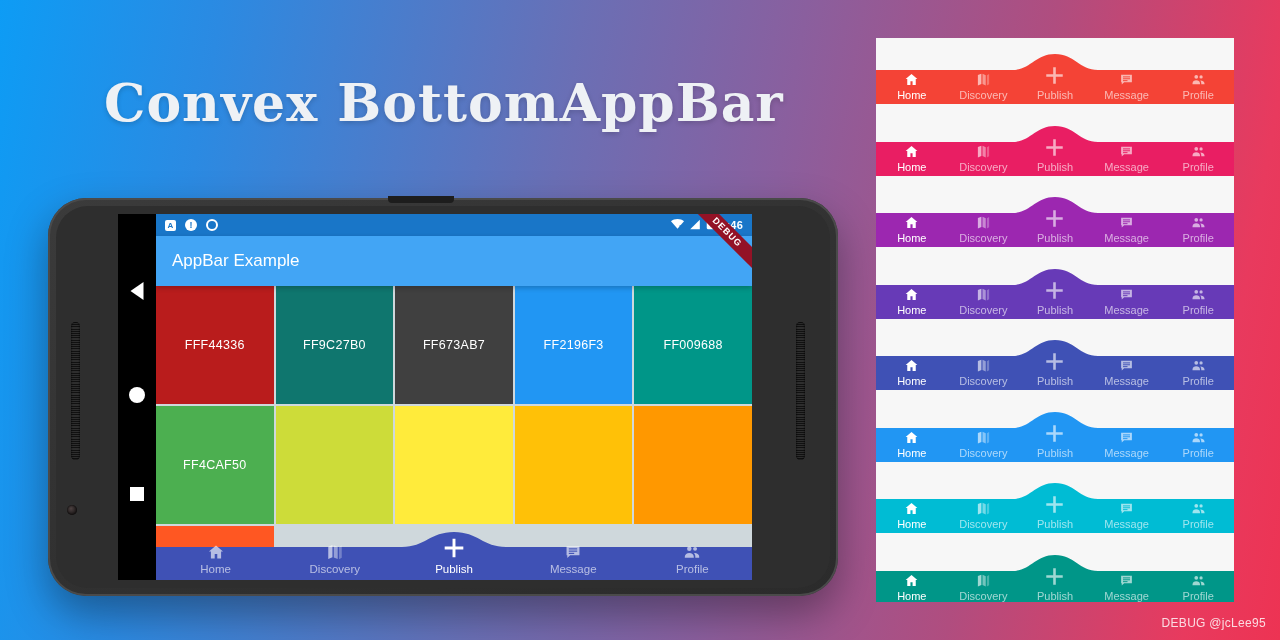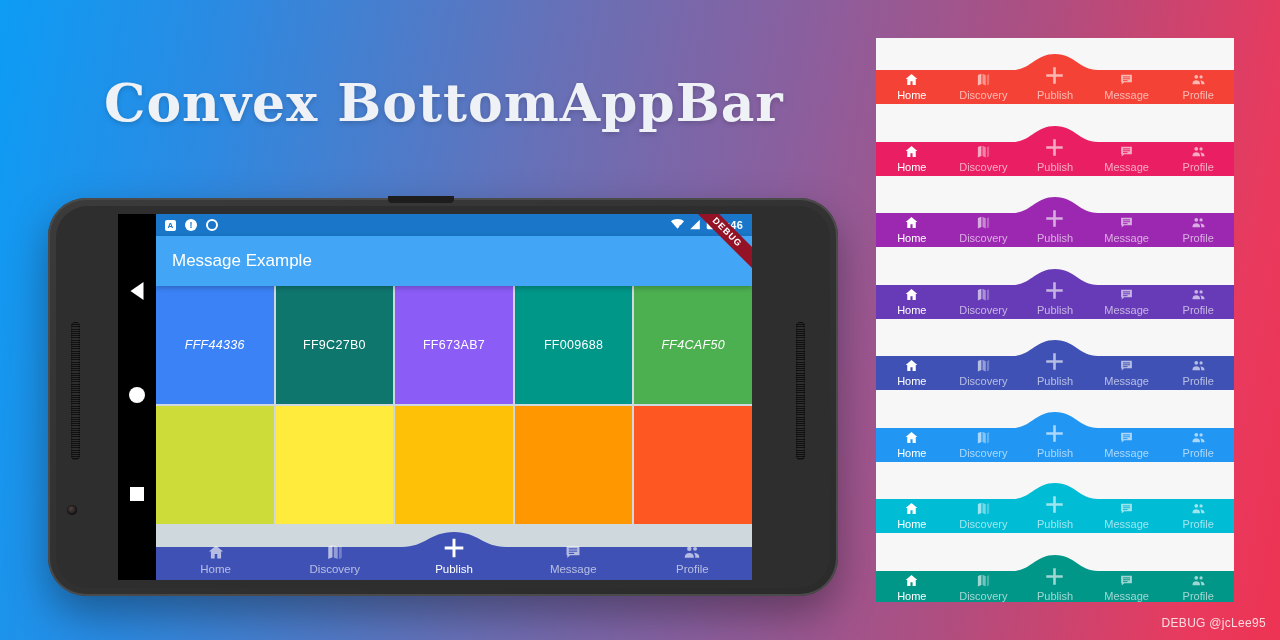"Message Example" span { text: Message -> AppBar }
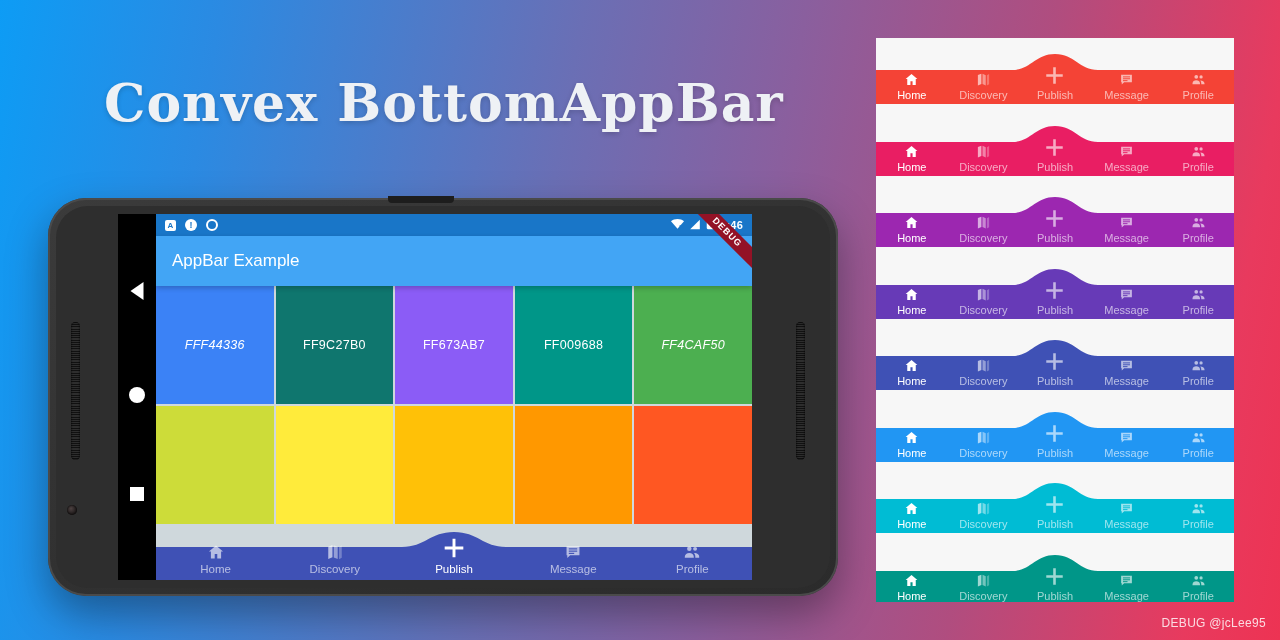"FFF44336" div.swatch { background: #3b82f6 -> #b91c1c; font-style: italic -> none }
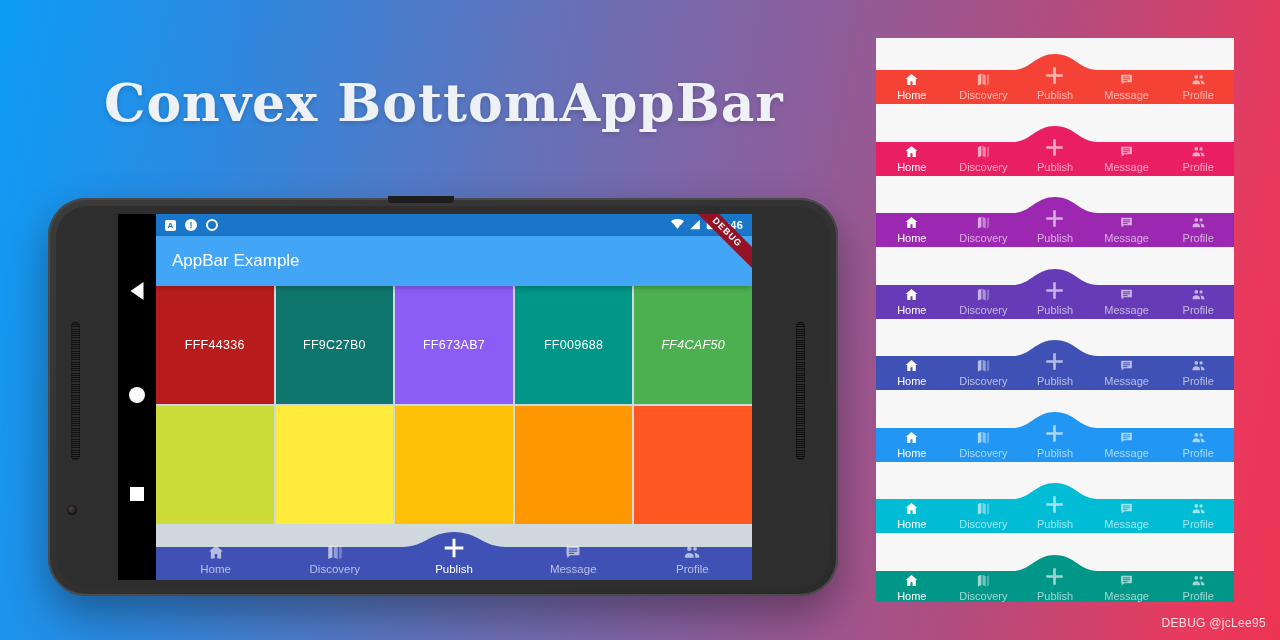"FF673AB7" div.swatch { background: #8b5cf6 -> #404040 }
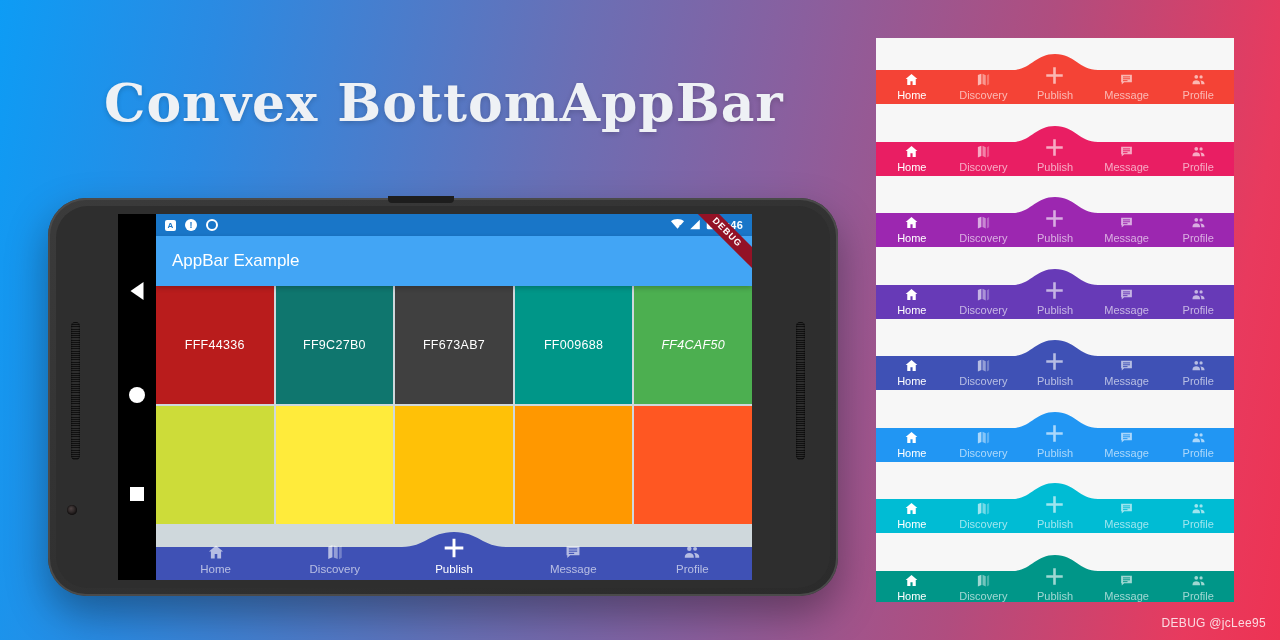"FF2196F3" div.swatch { html: none -> <div> <span>FF2196F3</span> </div> }
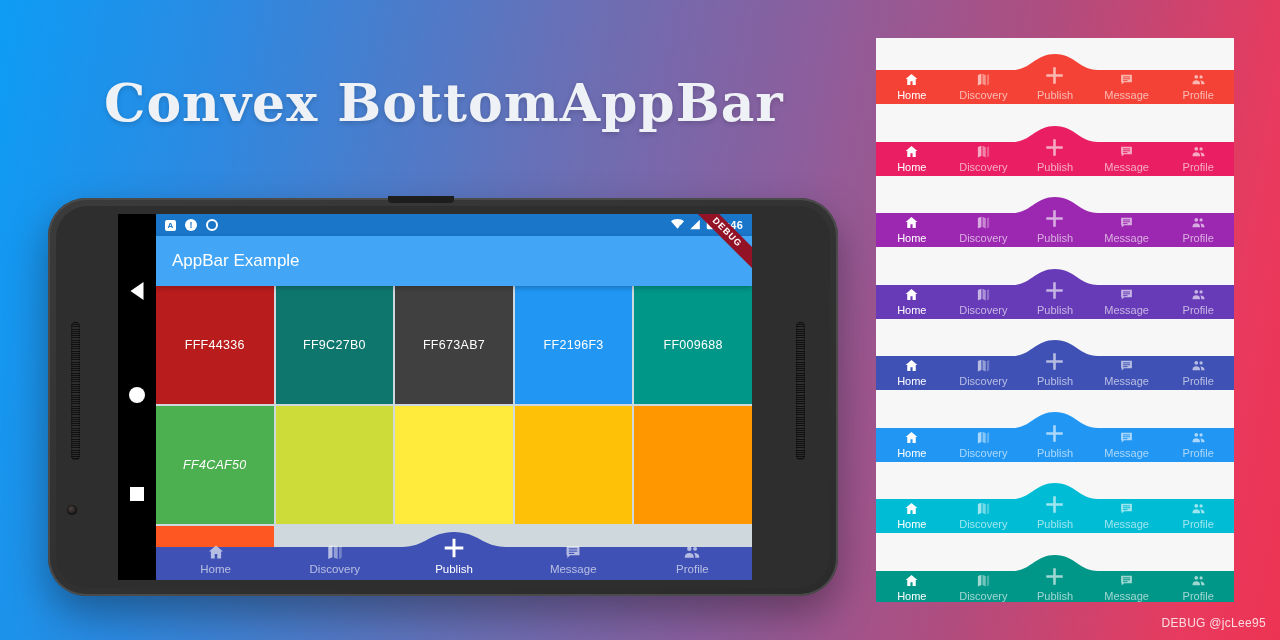"FF4CAF50" div.swatch { font-style: italic -> none }
